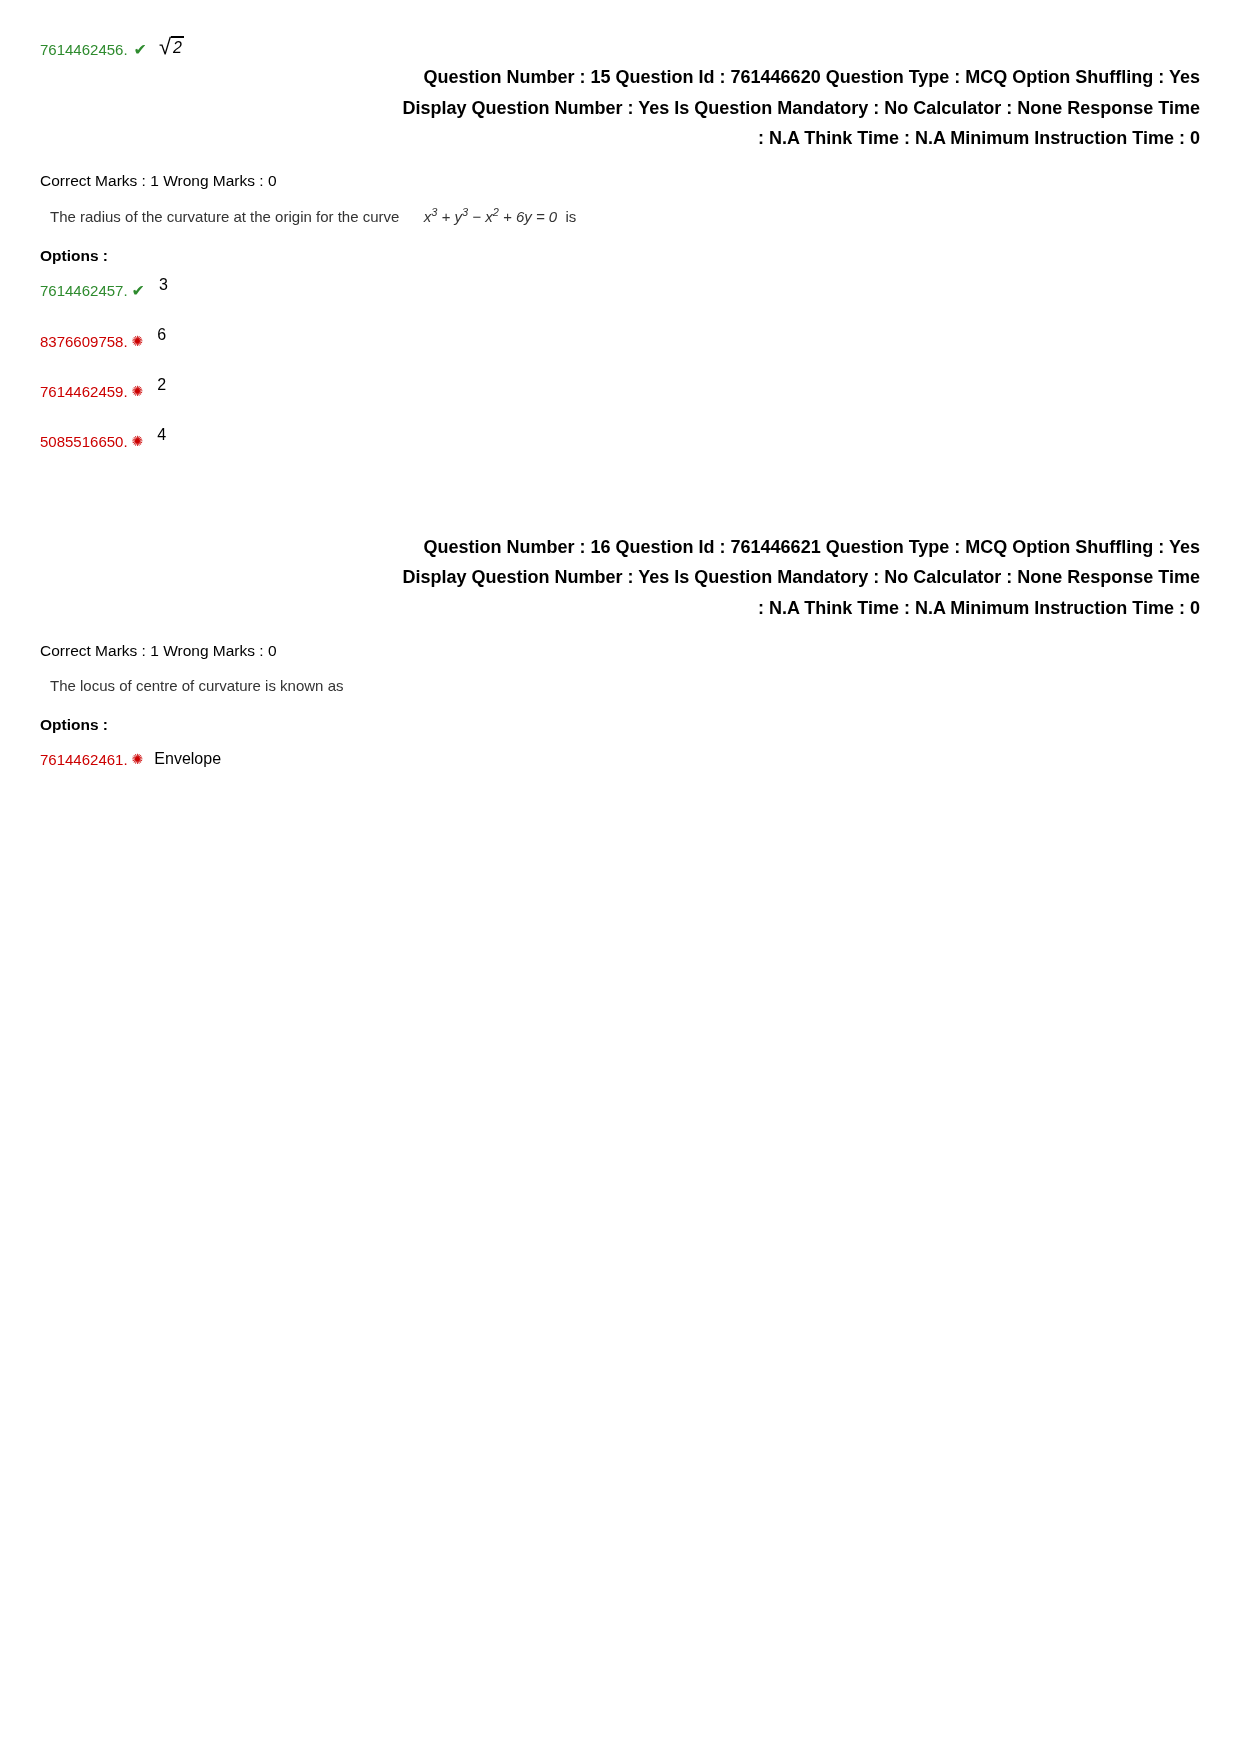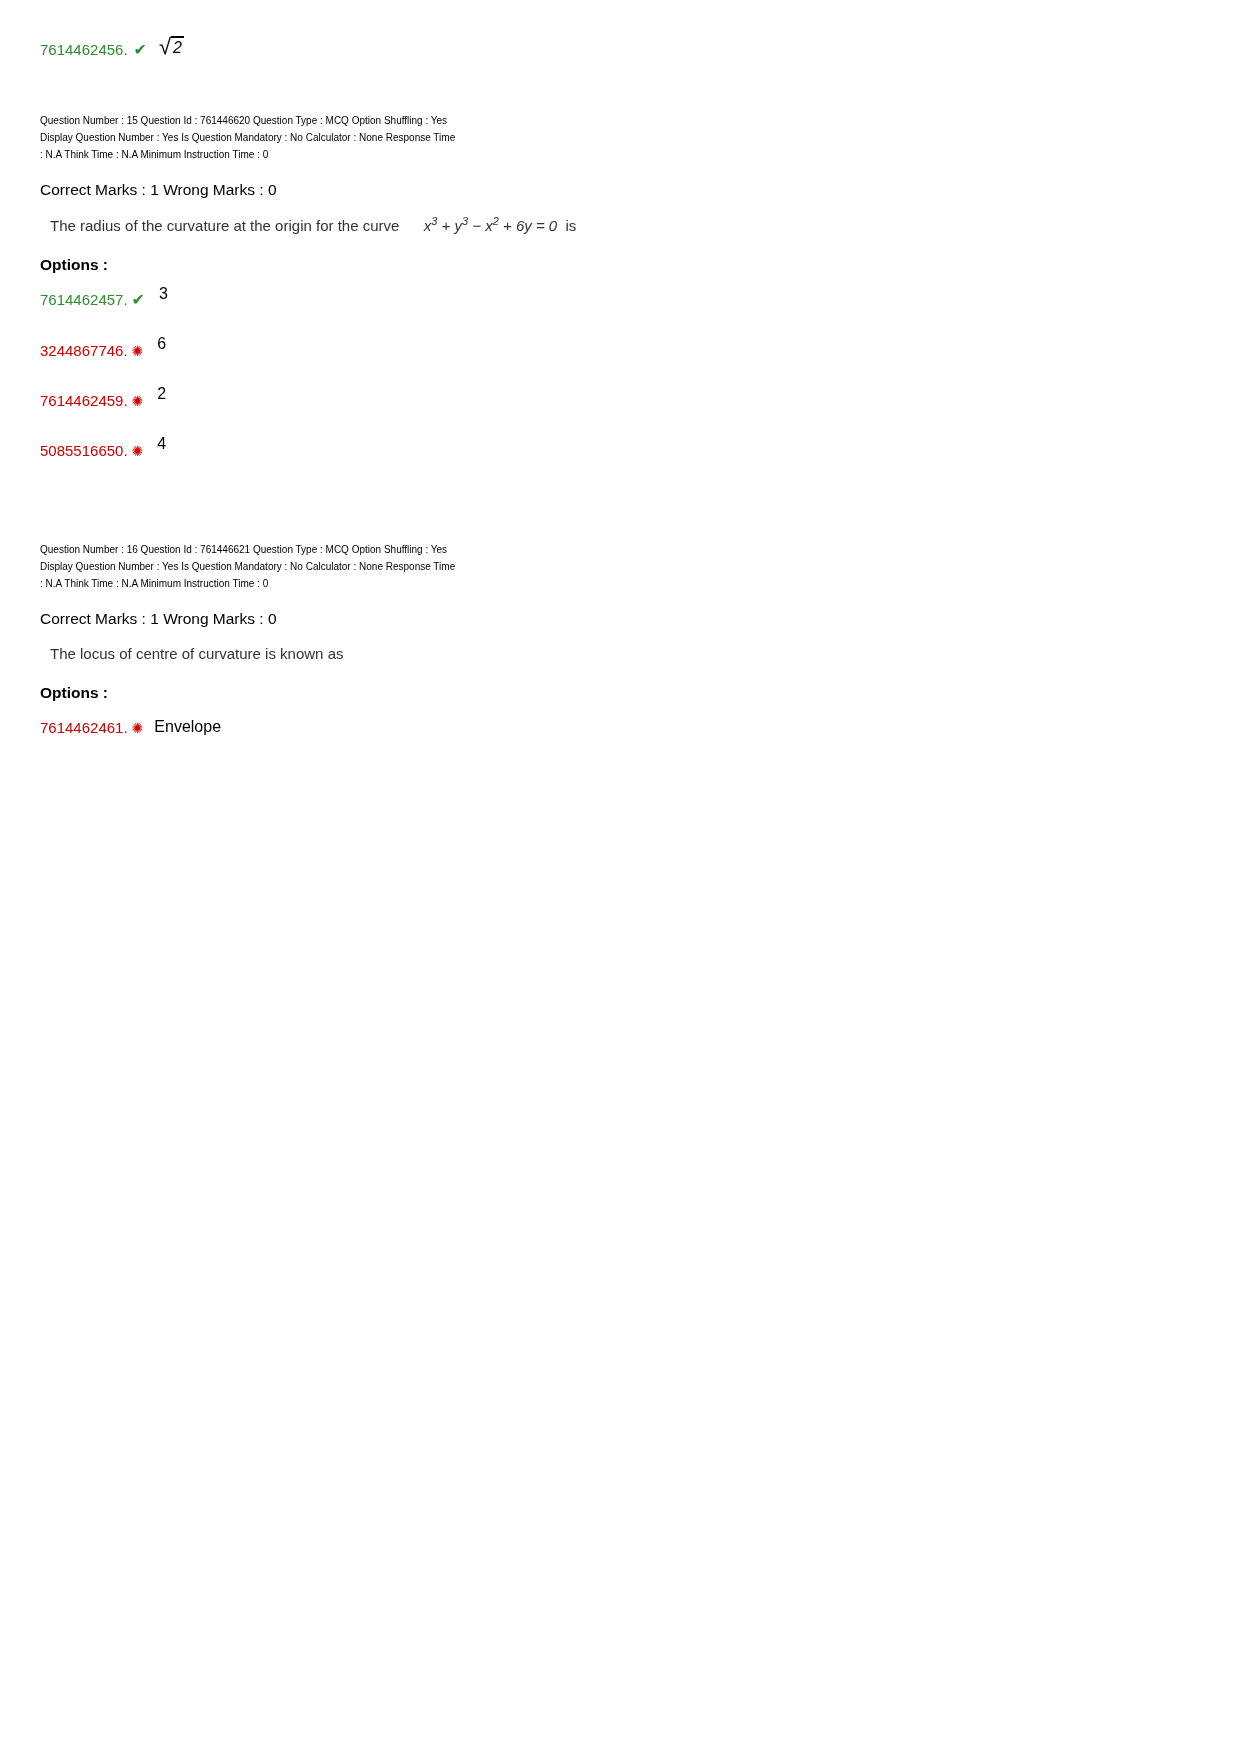"7614462456." .top-answer-section { margin-bottom: 50px -> none }
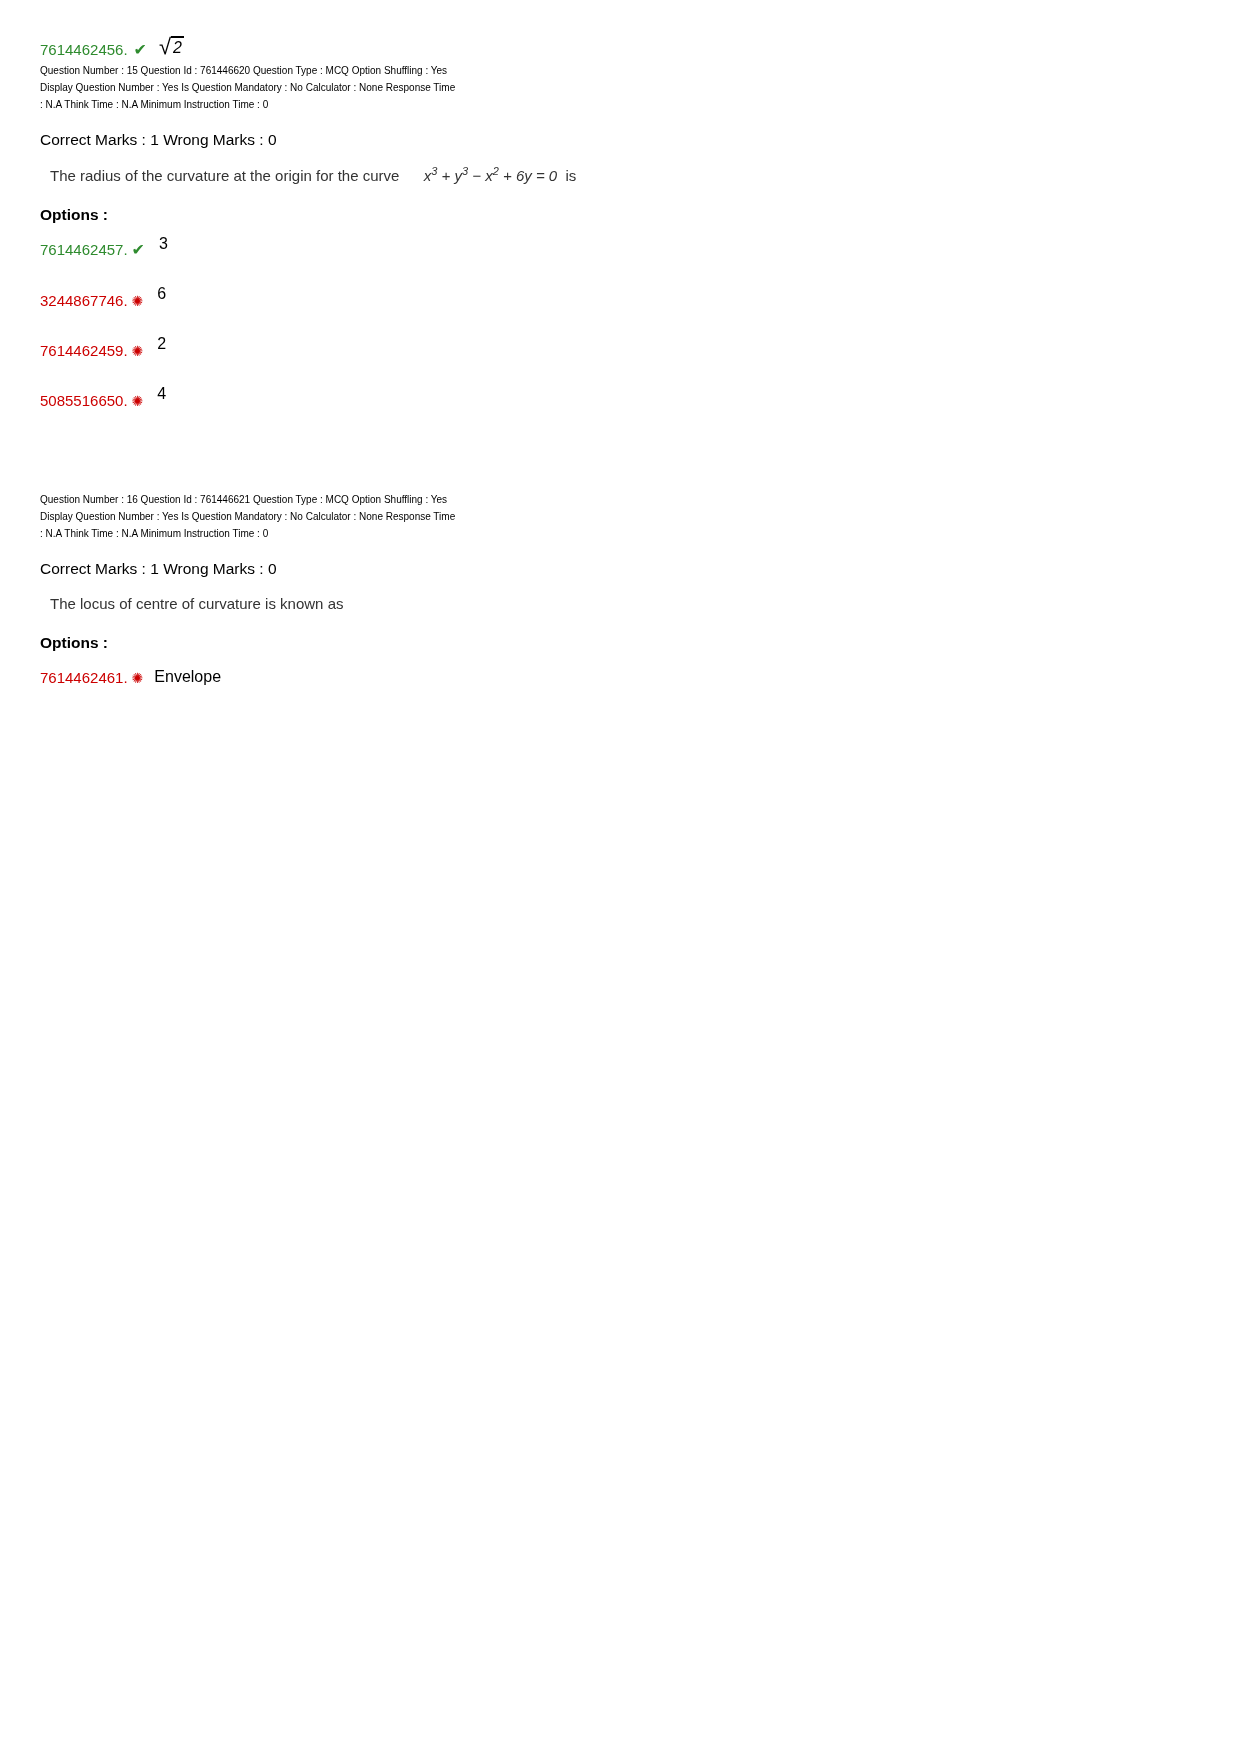"Question Number : 15 Question" .question-meta-block p { font-size: 10px -> 18px; font-weight: normal -> bold; text-align: none -> right }
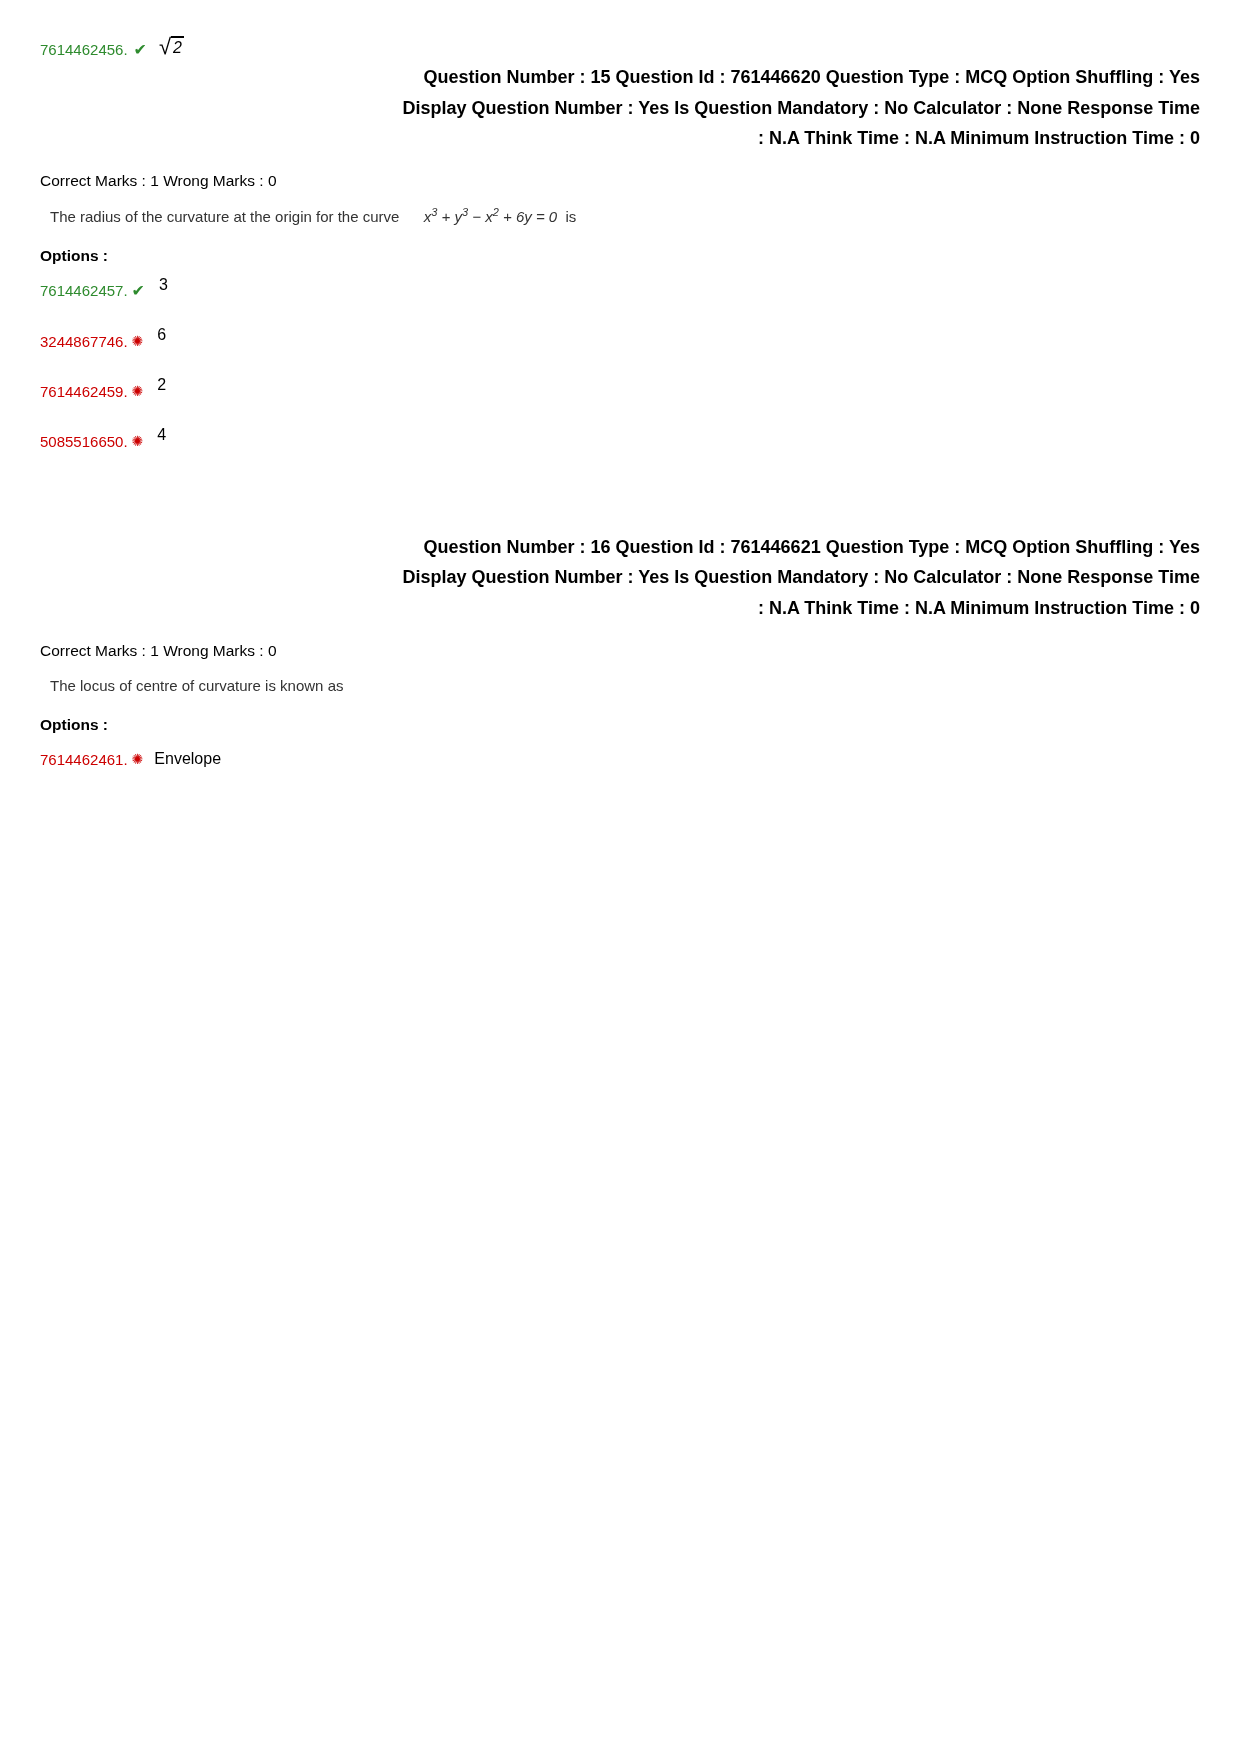"3244867746." span { text: 3244867746 -> 8376609758 }
